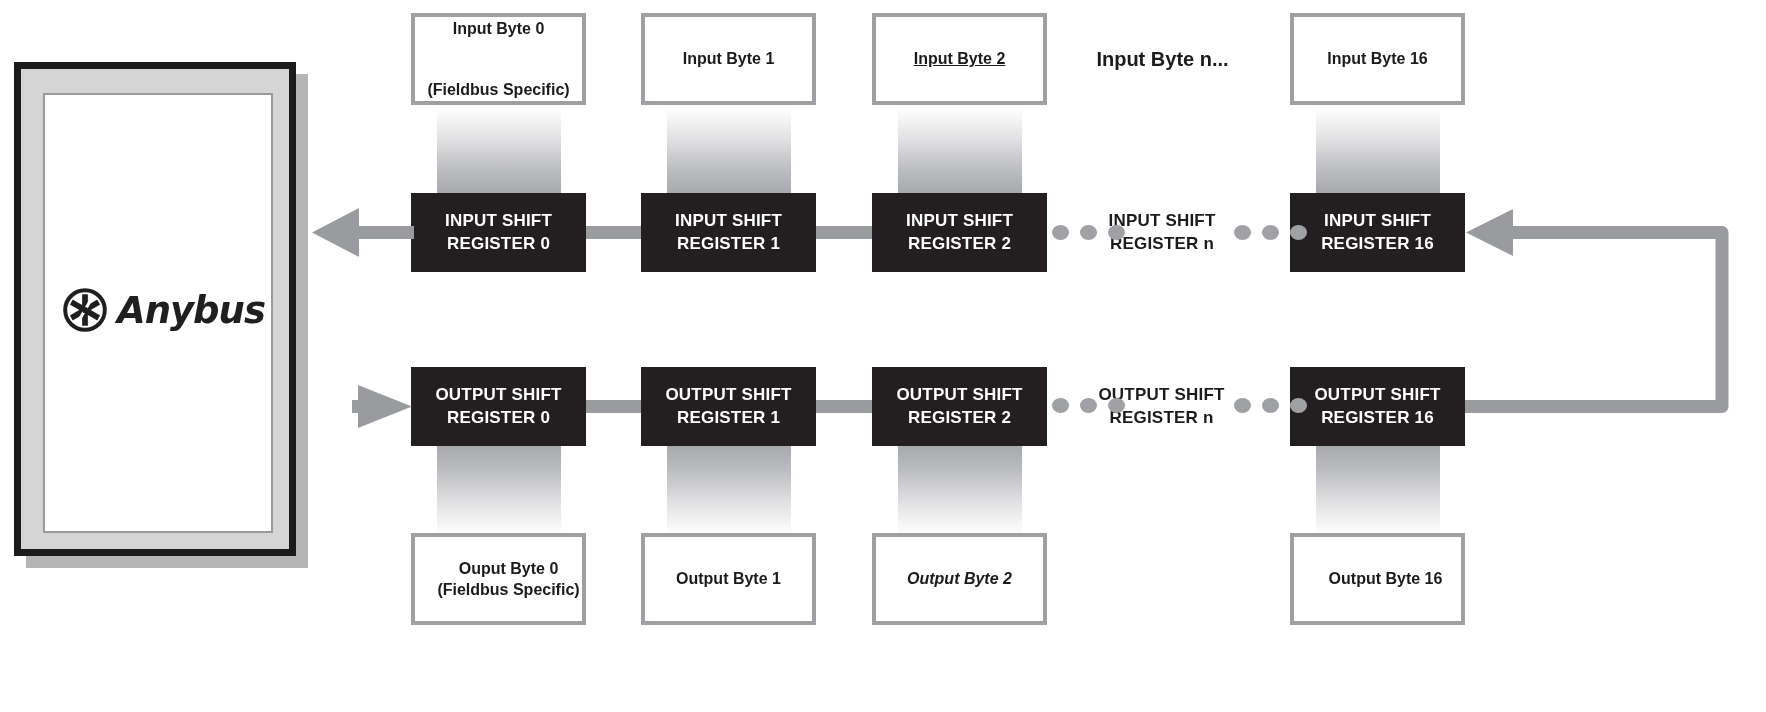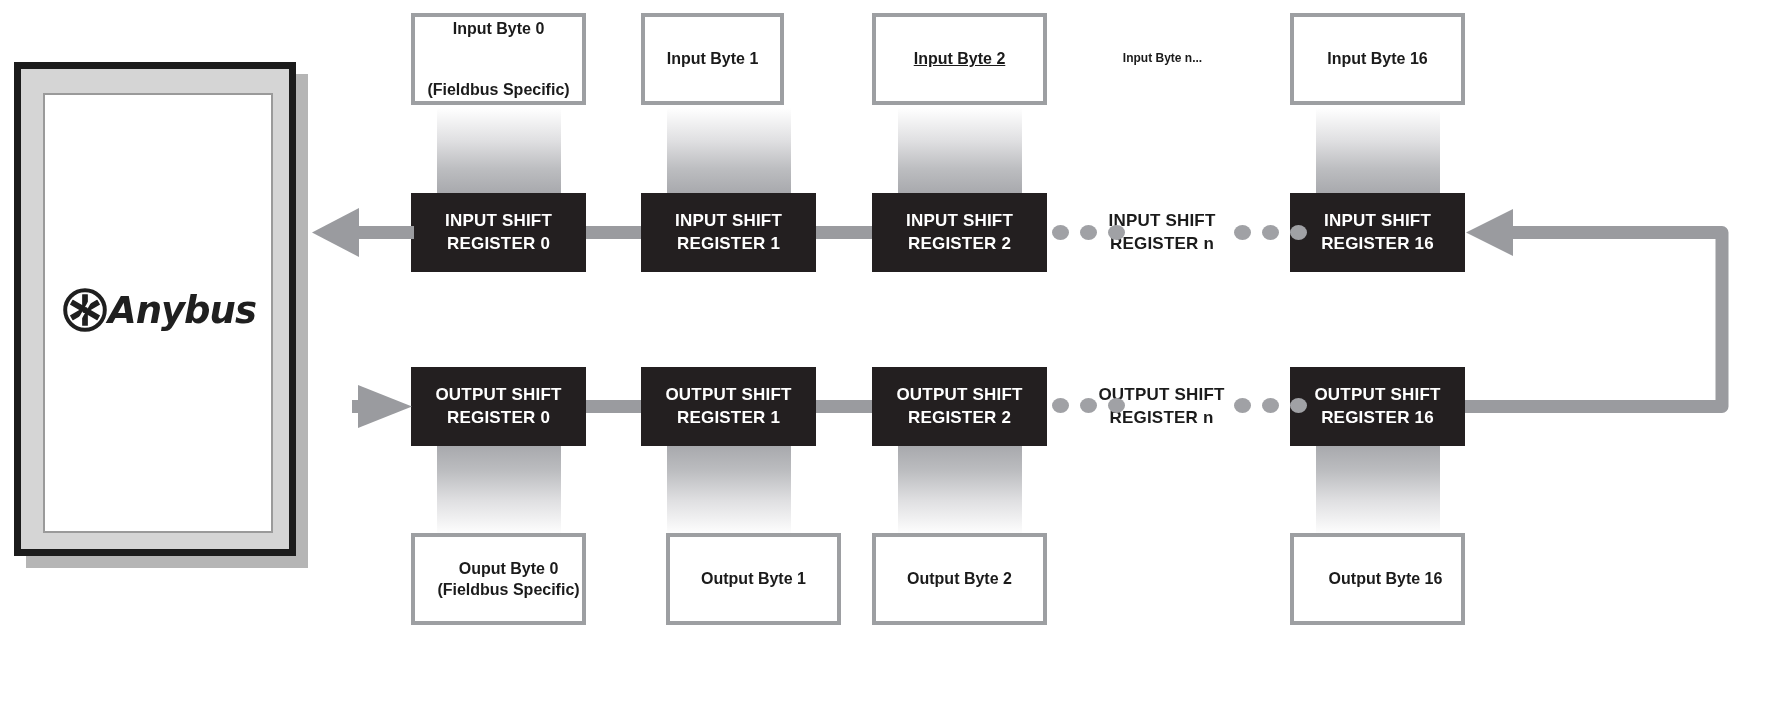"Input Byte 1" div.byte { width: 143px -> 175px }
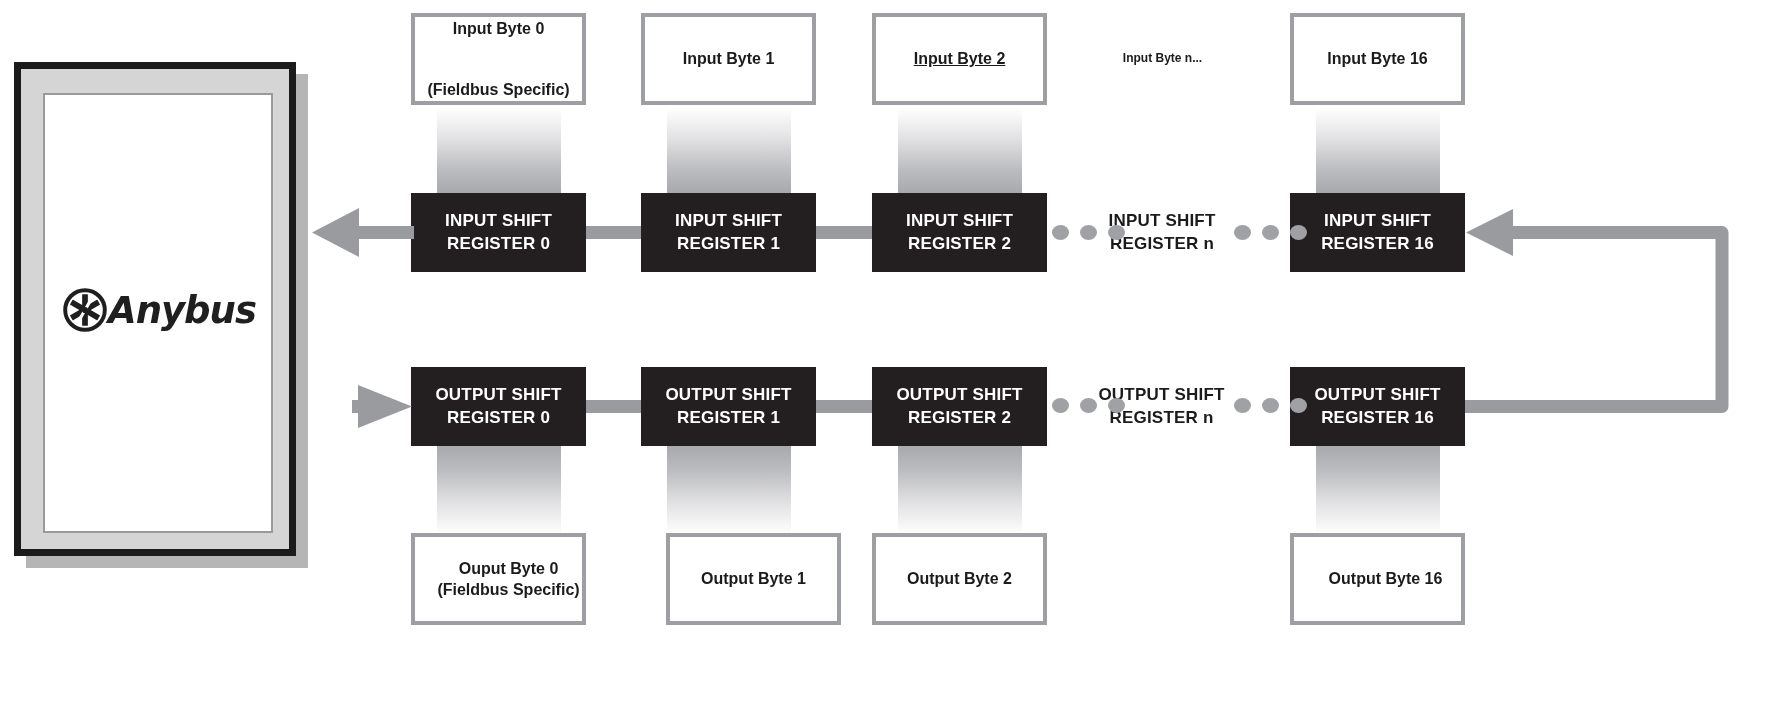"Input Byte n..." .byte-plain { font-size: 12px -> 20px }
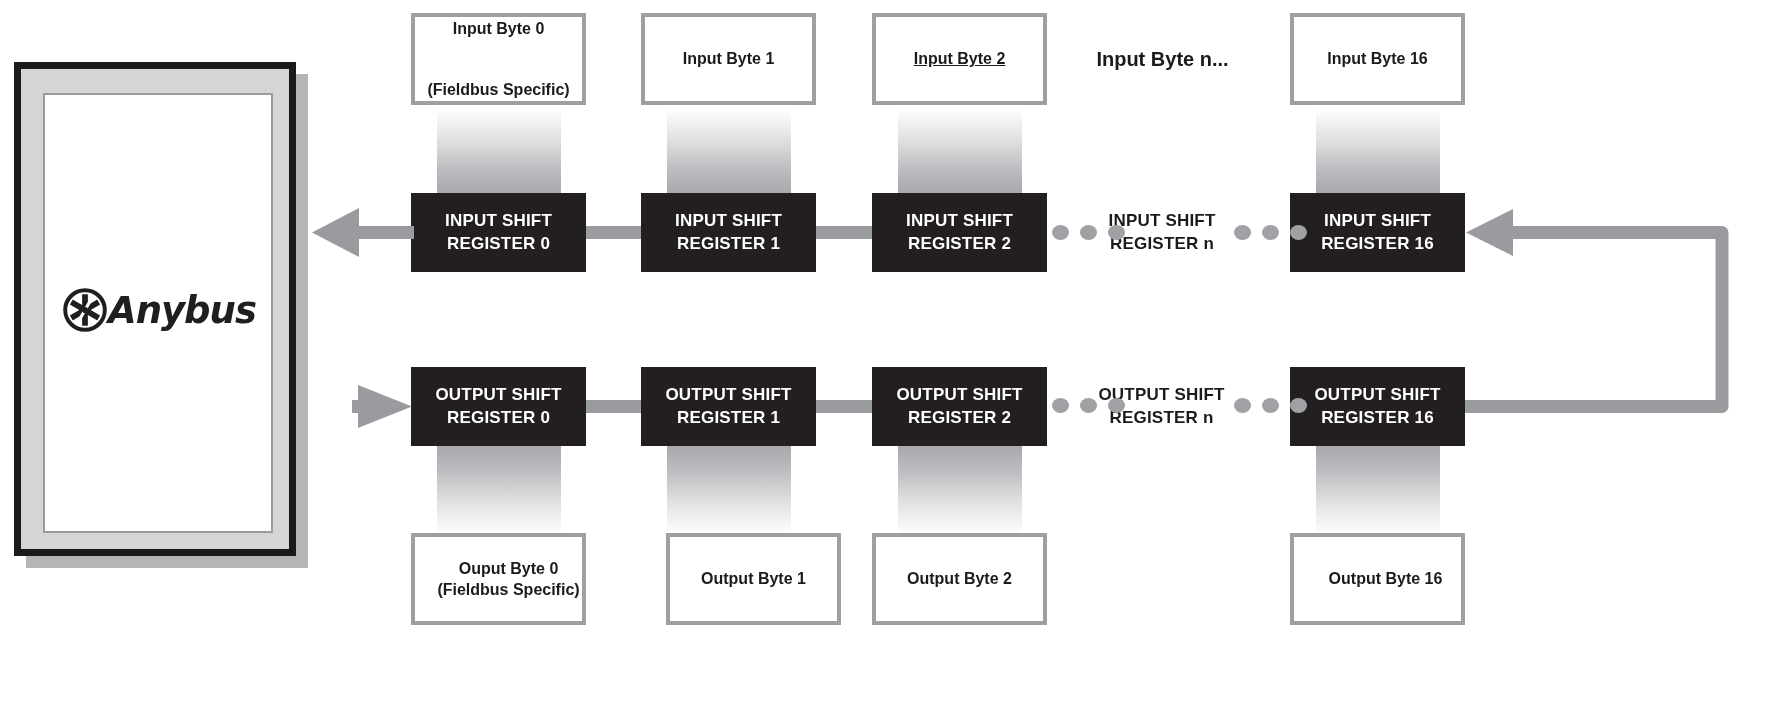"Anybus" .logo-wrap { gap: 1px -> 10px }
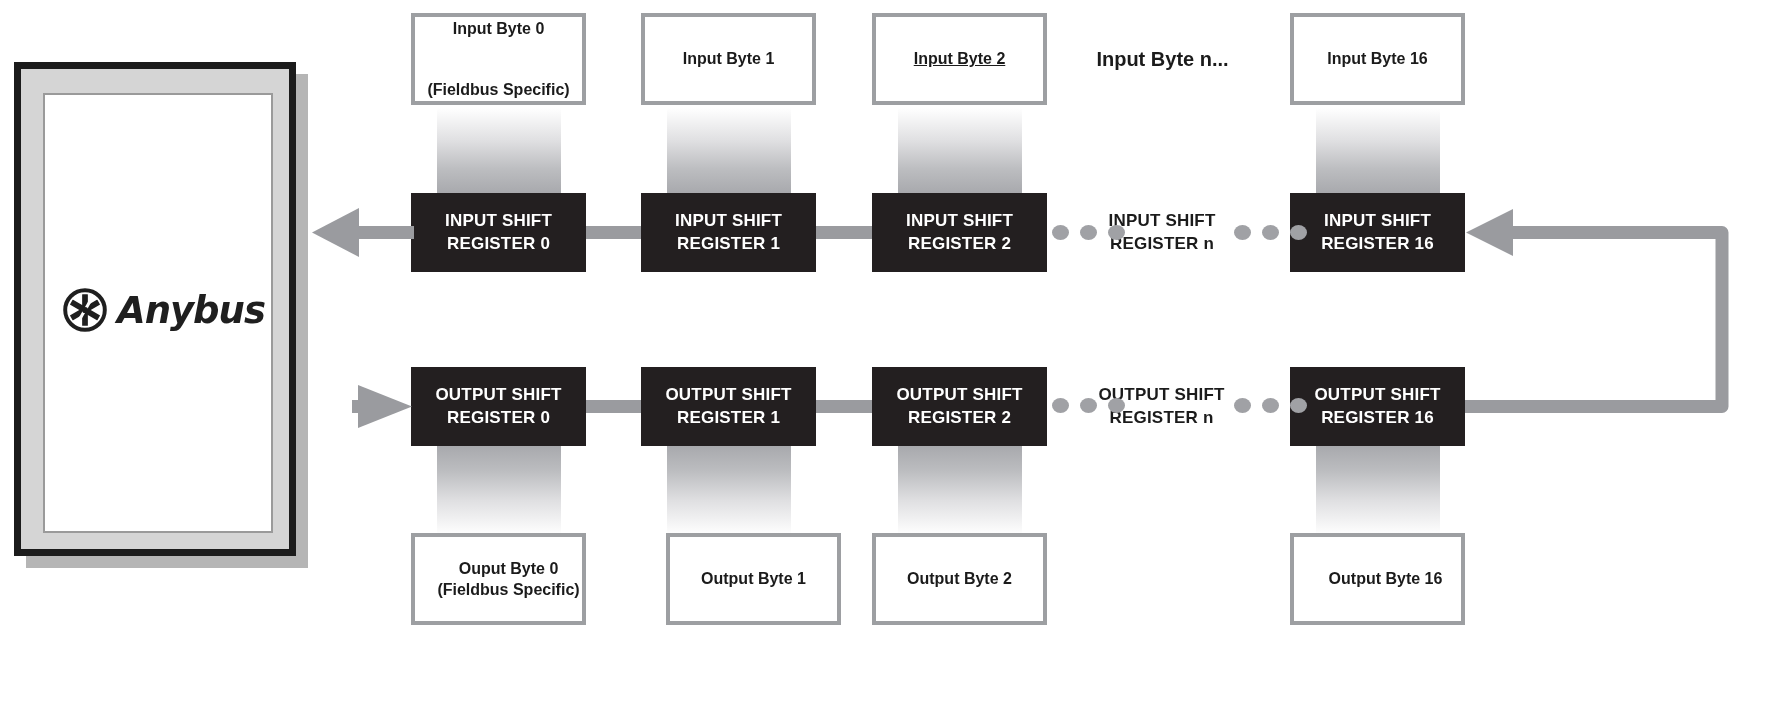"Output Byte 1" div.byte { margin-left: 25px -> none }
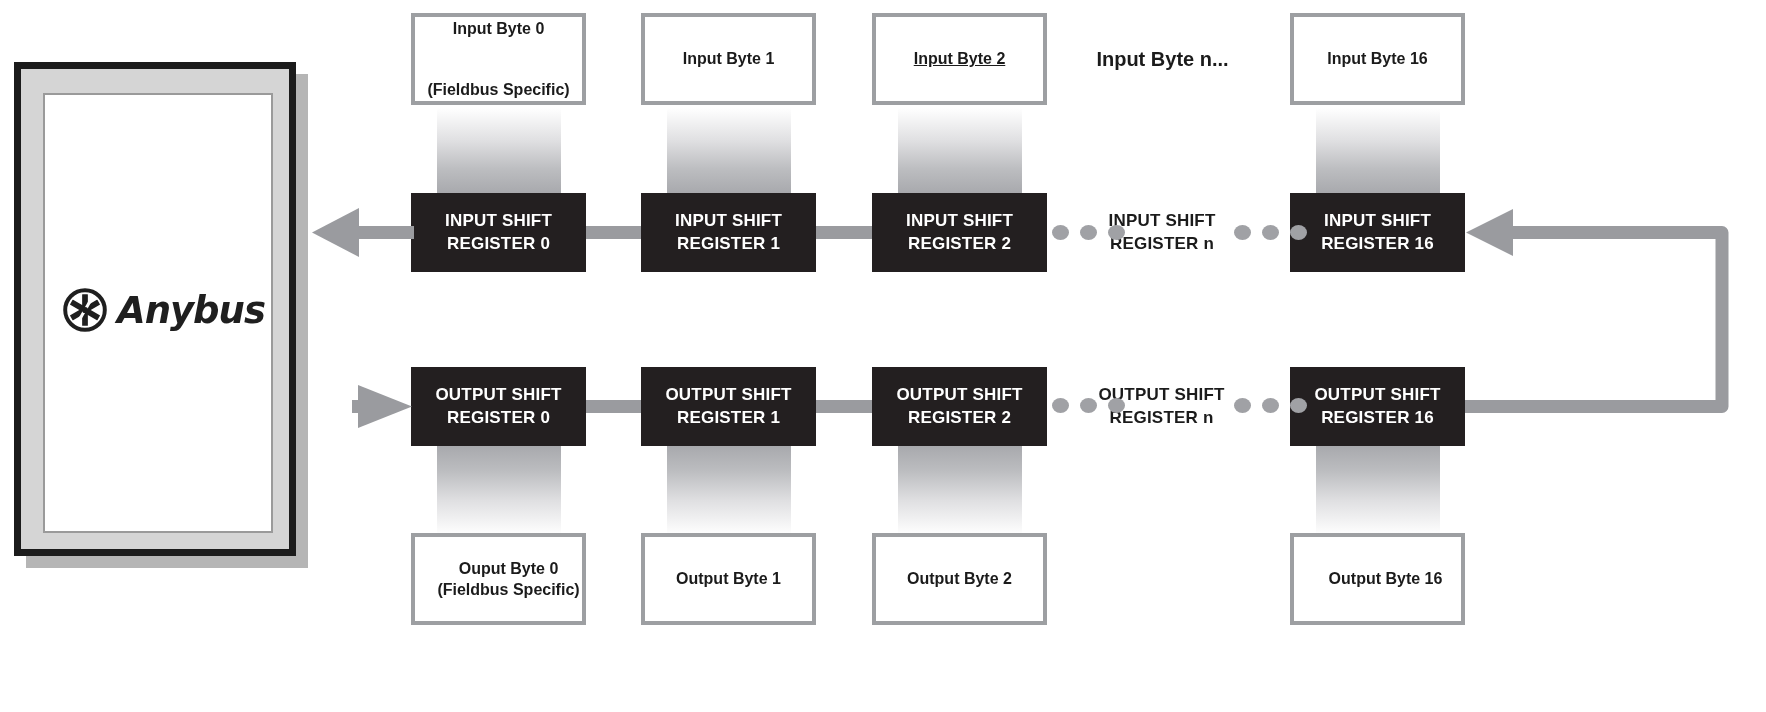"Output Byte 2" div.byte { font-style: none -> italic }
